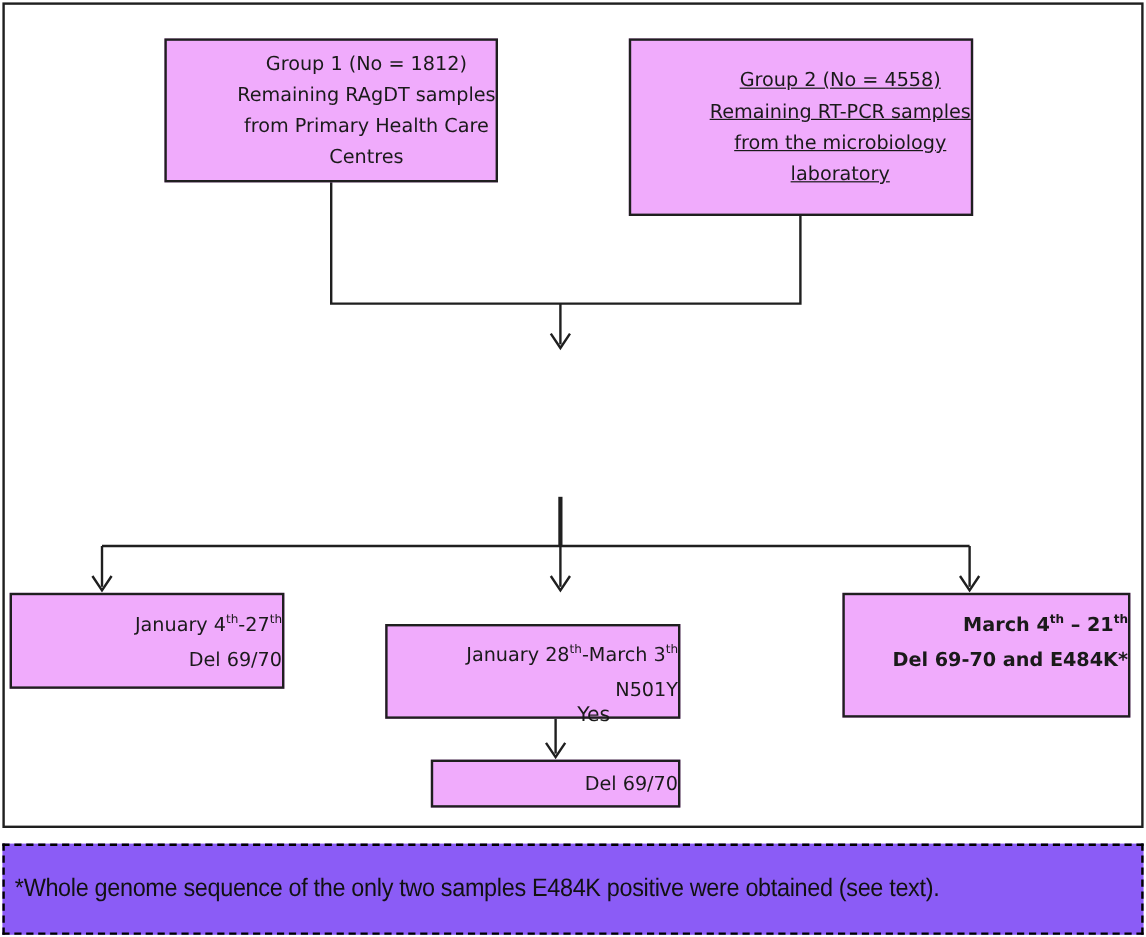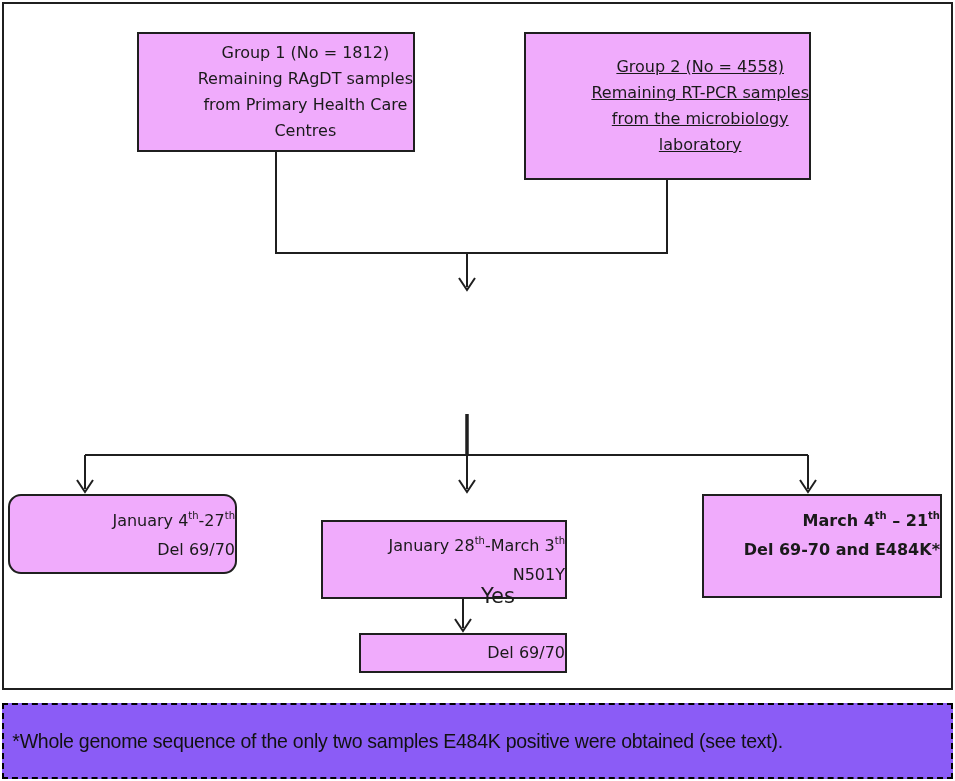"January 4th-27th" div.box { border-radius: 13px -> none }
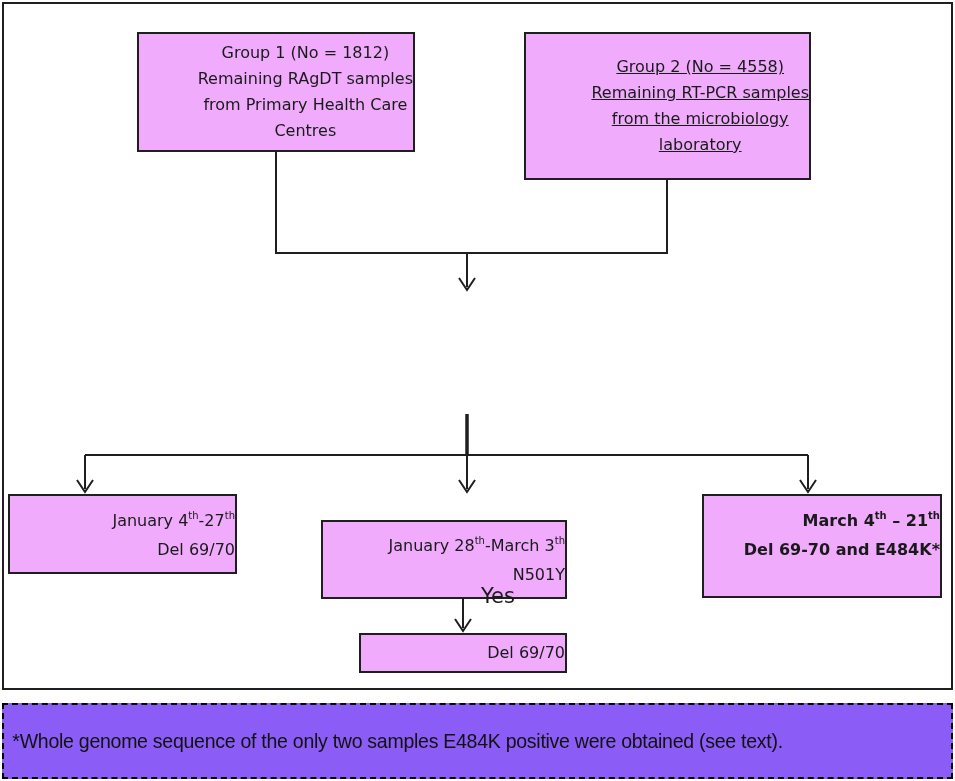"Yes" .yes-label { font-size: 21px -> 17px }
